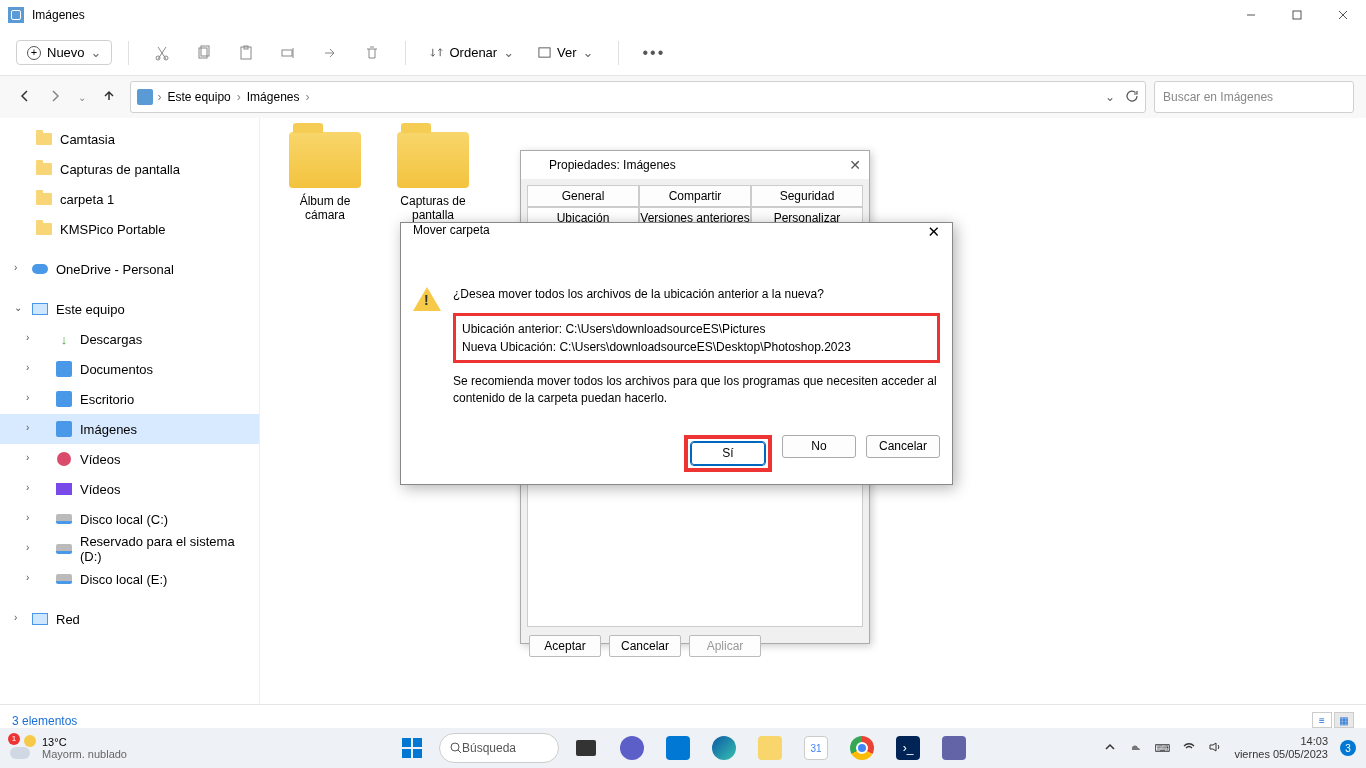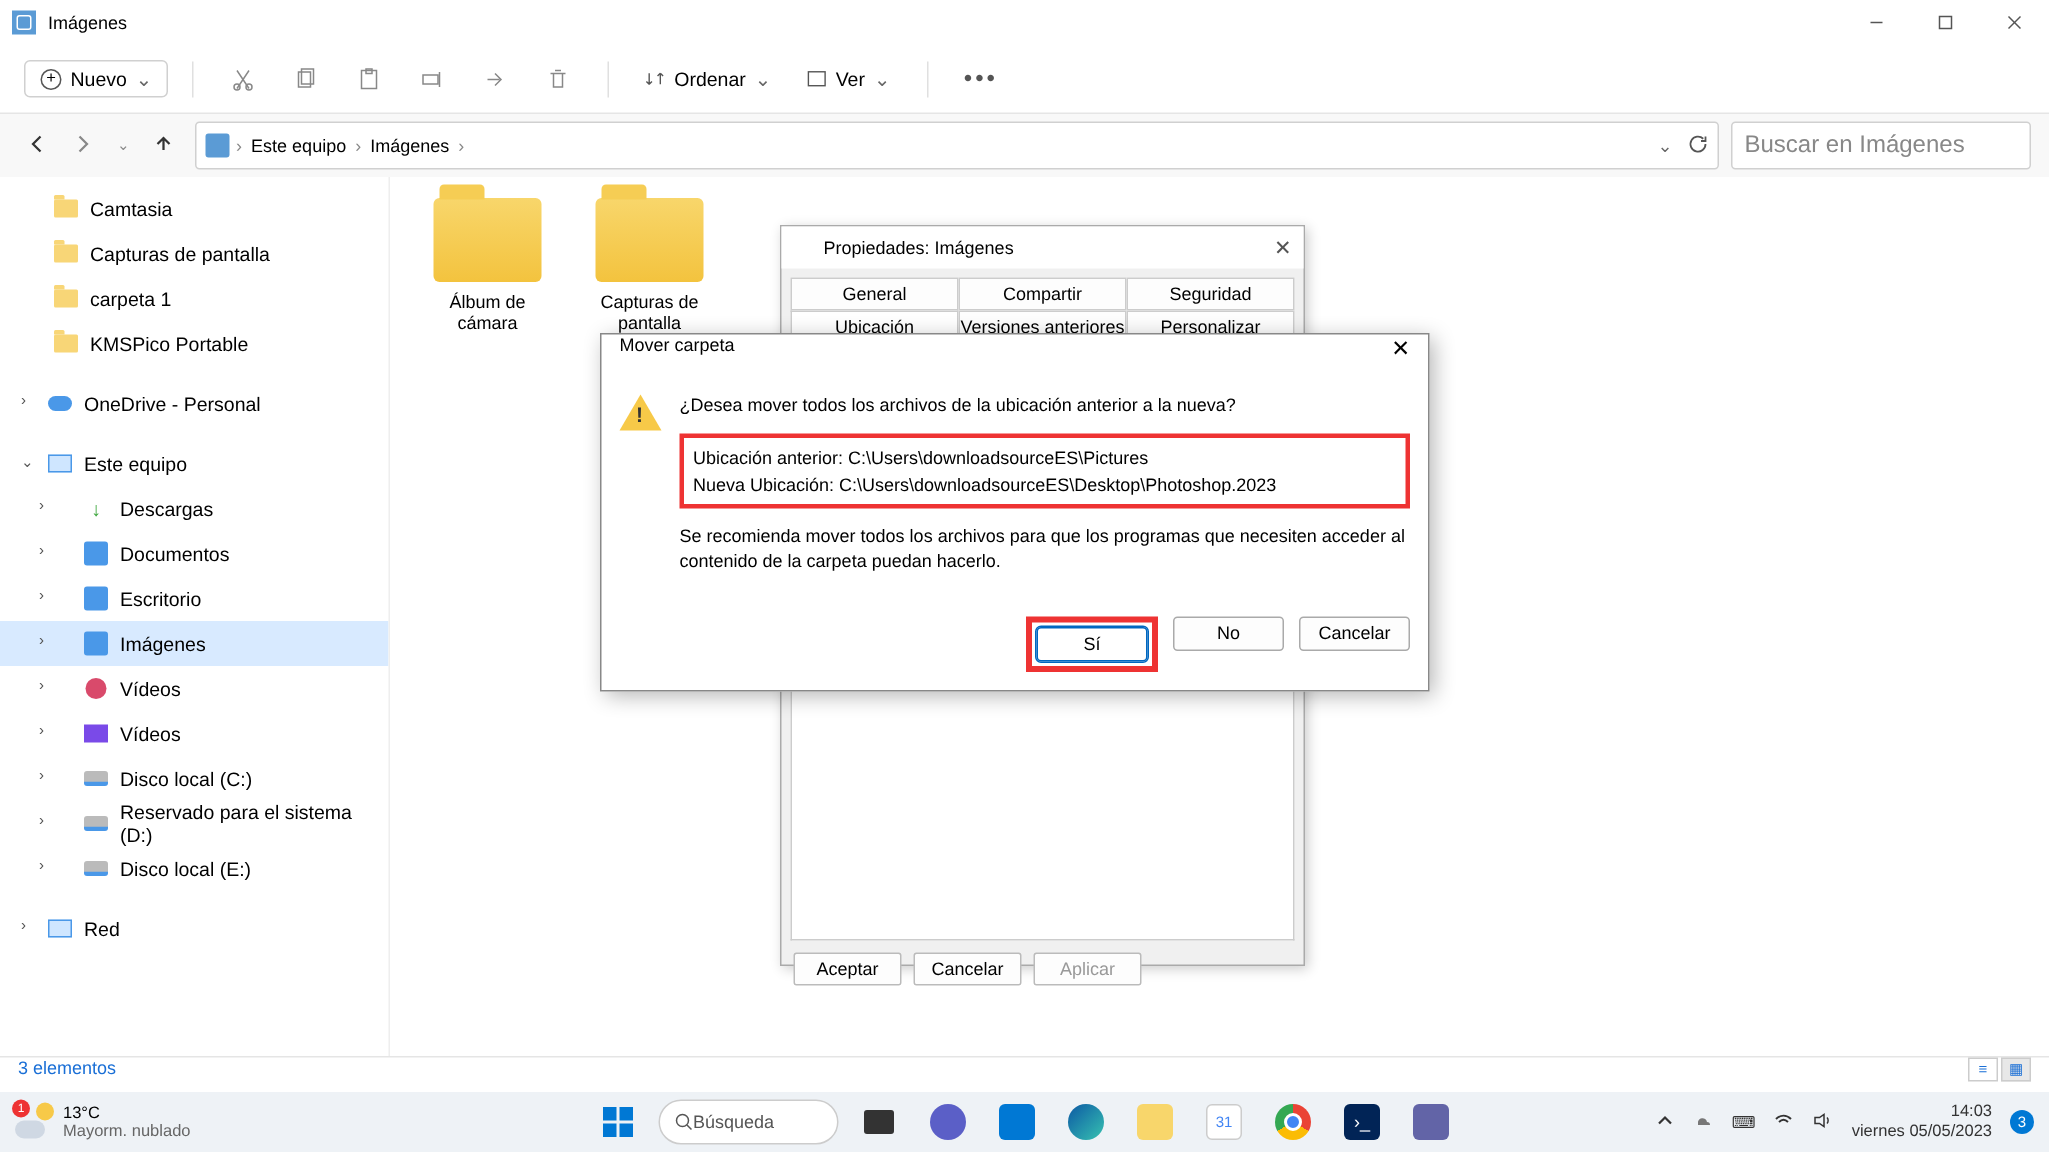"Buscar en Imágenes" .searchbox { font-size: 16px -> 12px }
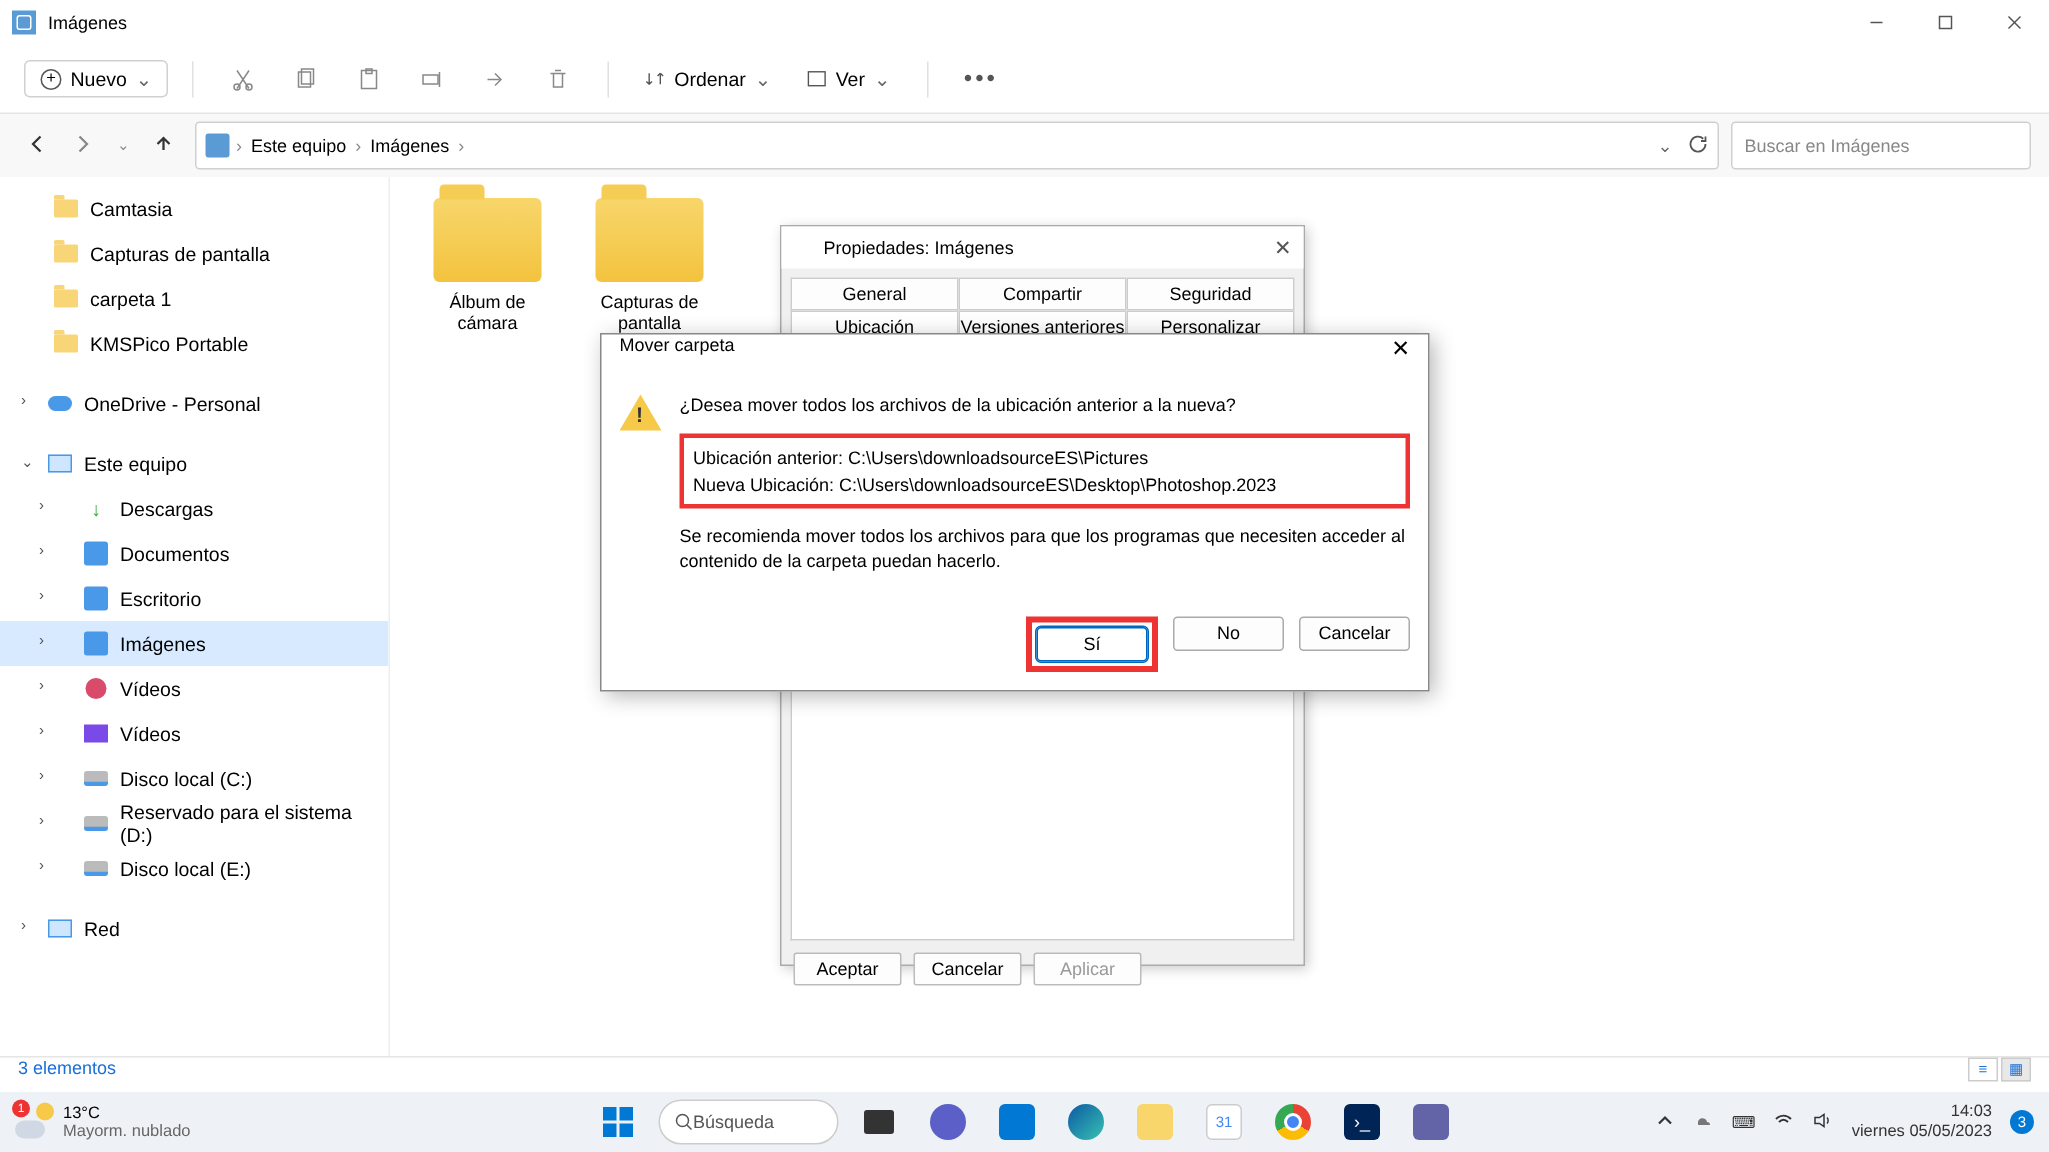"¿Desea mover todos los archivos" .move-row { margin-top: none -> 24px }
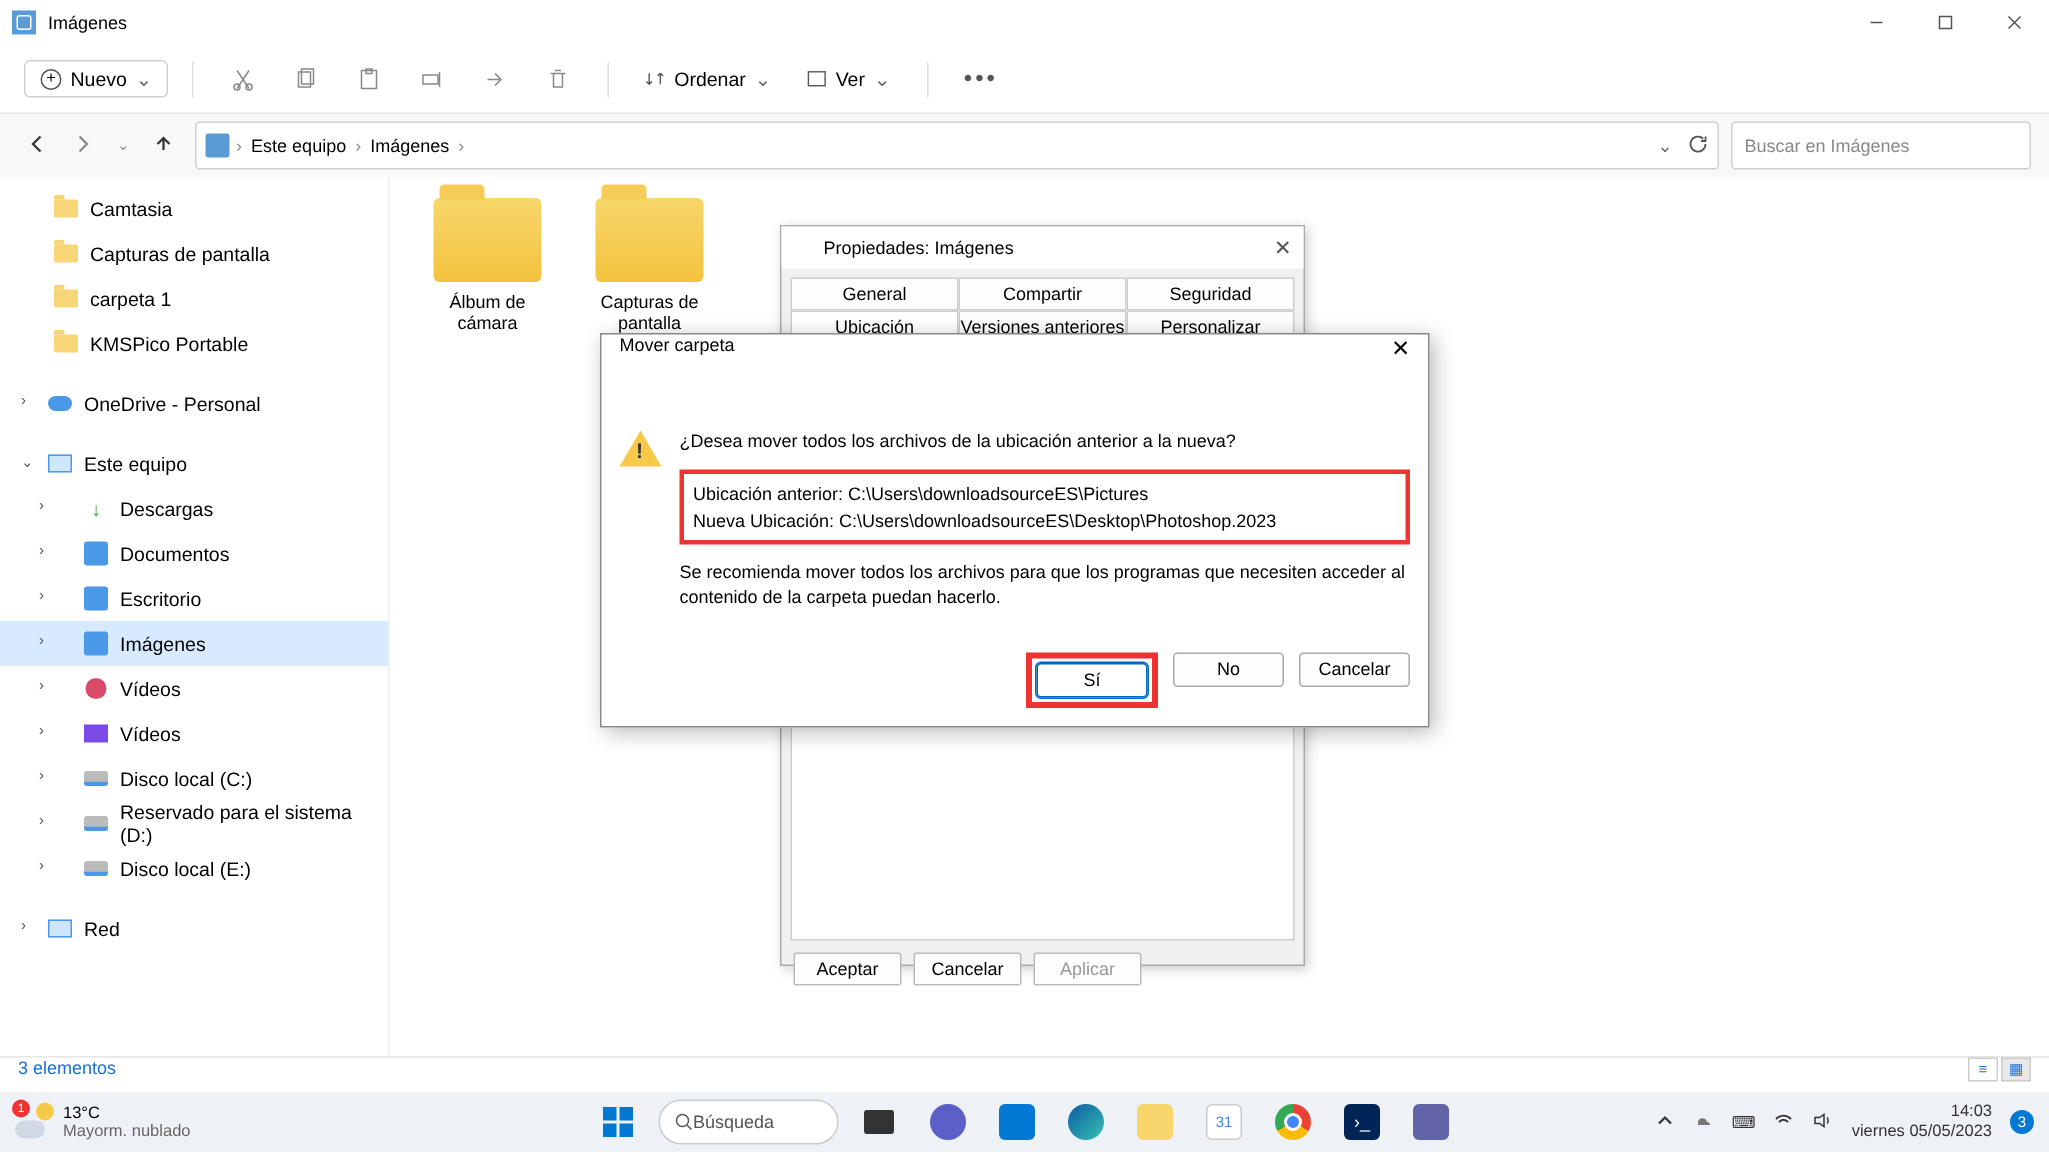"3 elementos" .statusbar { align-items: flex-start -> flex-end }
